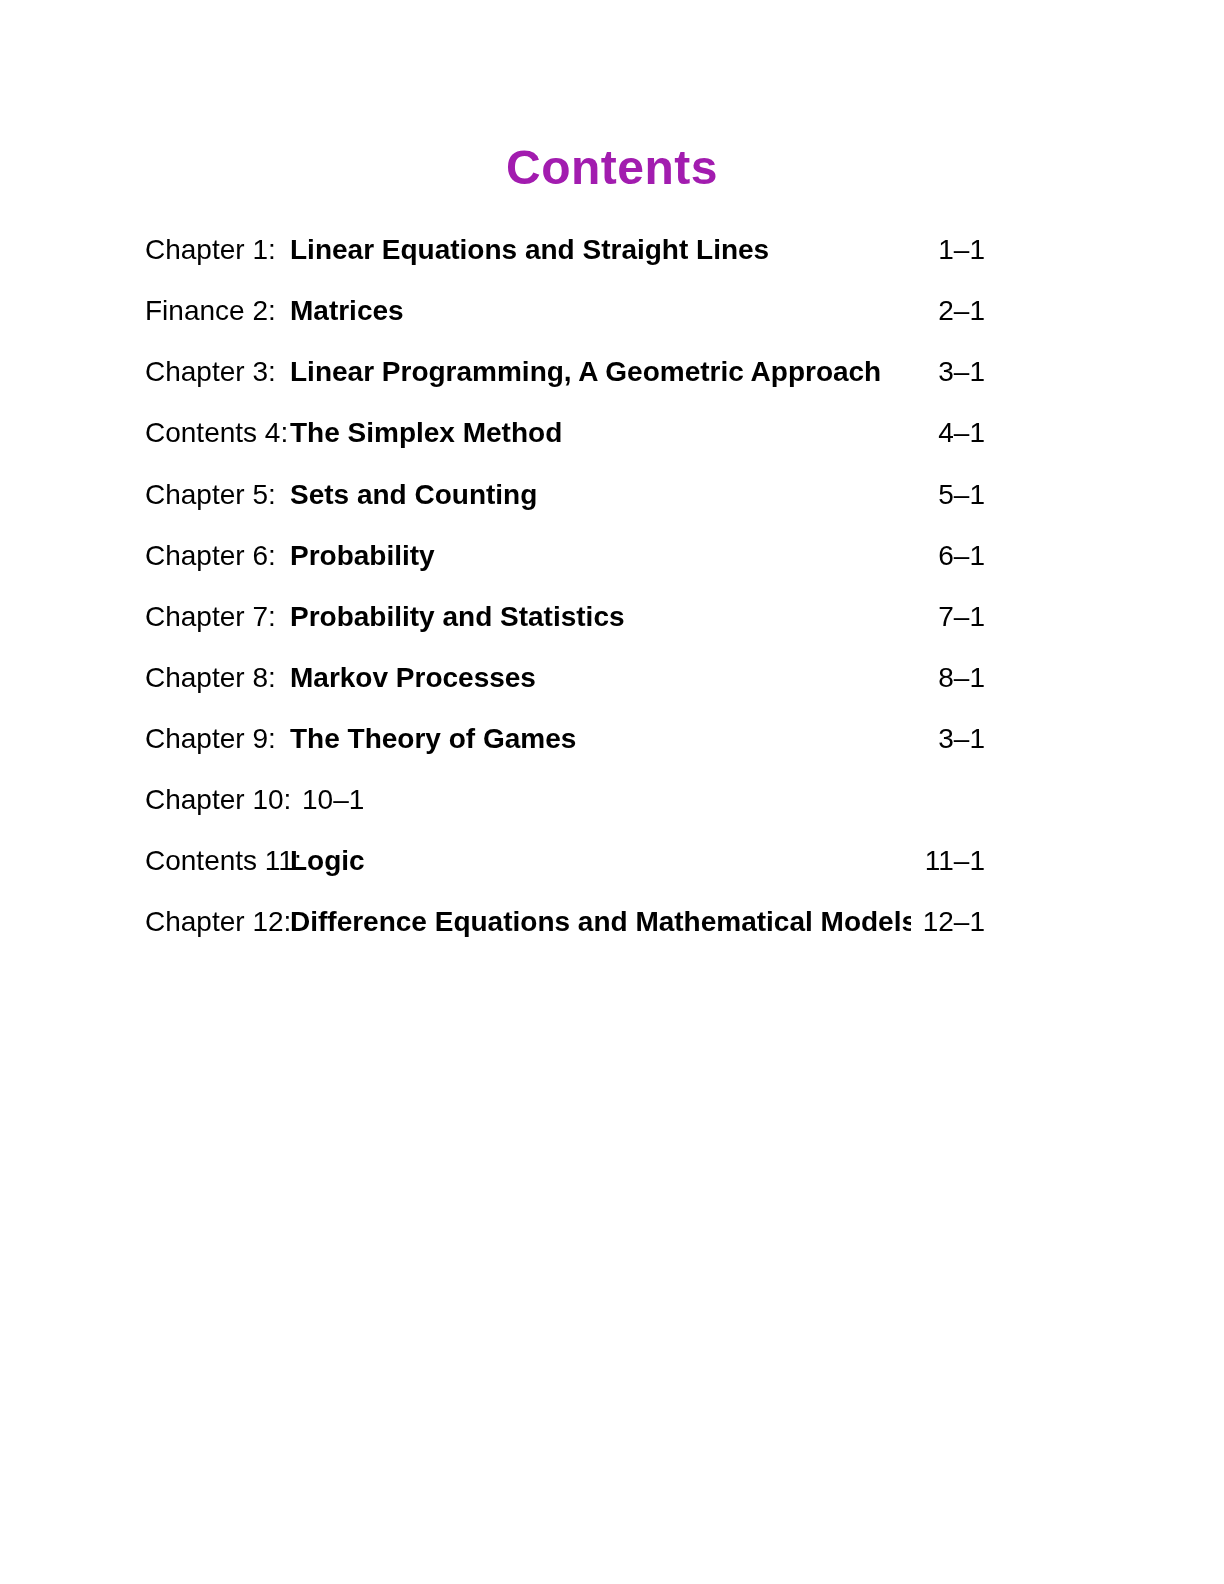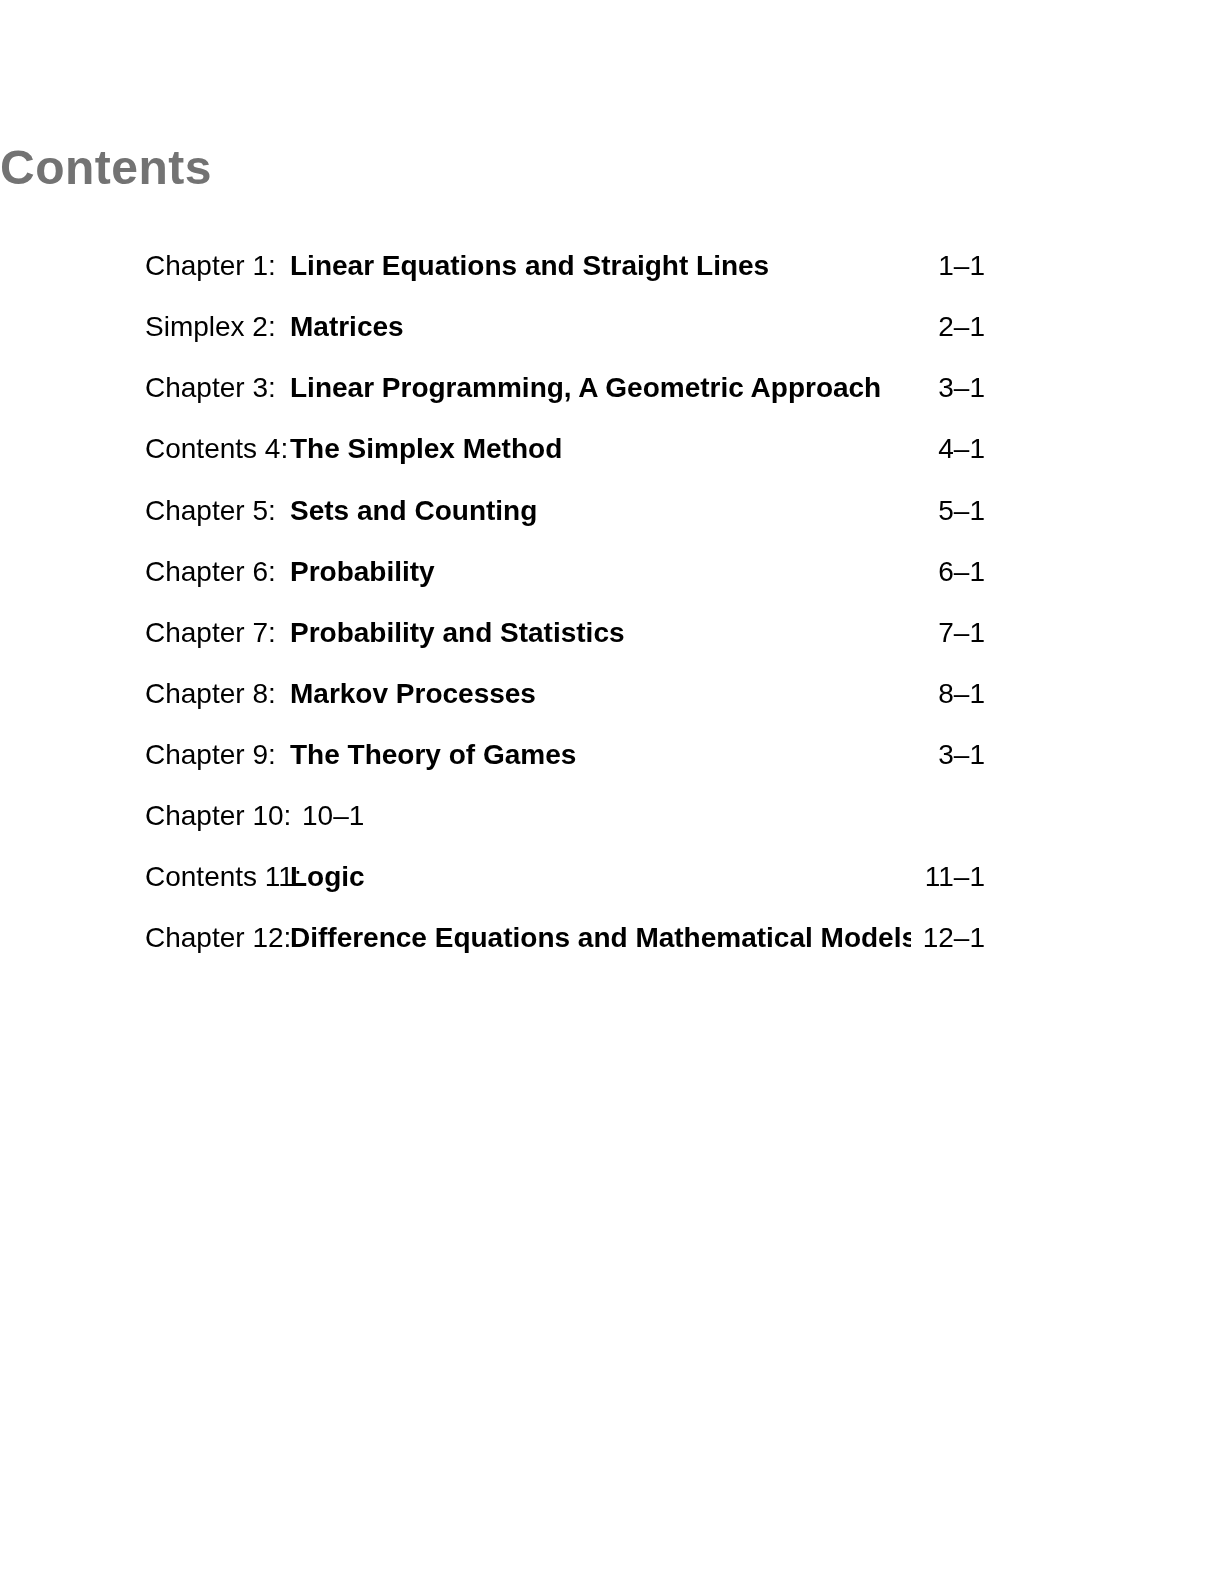"Contents" .doc-title { color: #737373 -> #a21caf; text-align: left -> center }
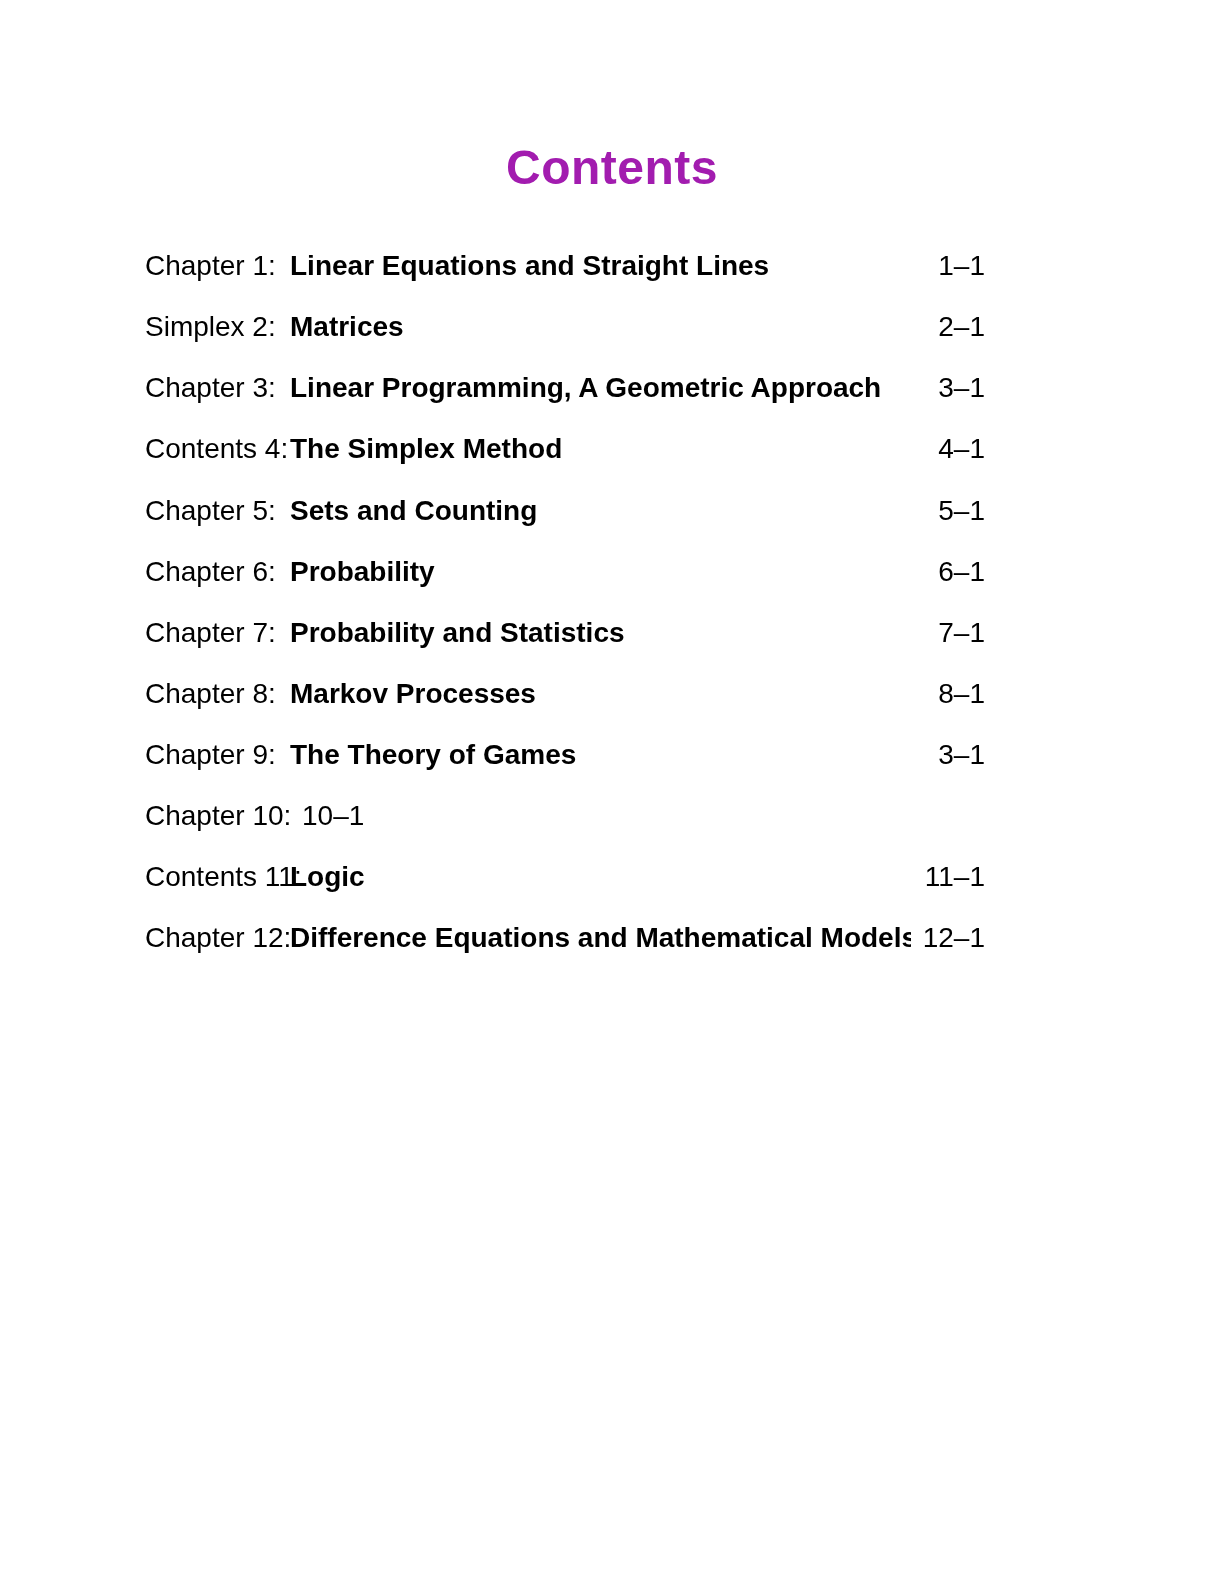"Chapter 1:" .toc { margin: 54px 0 0 145px -> 38px 0 0 145px }
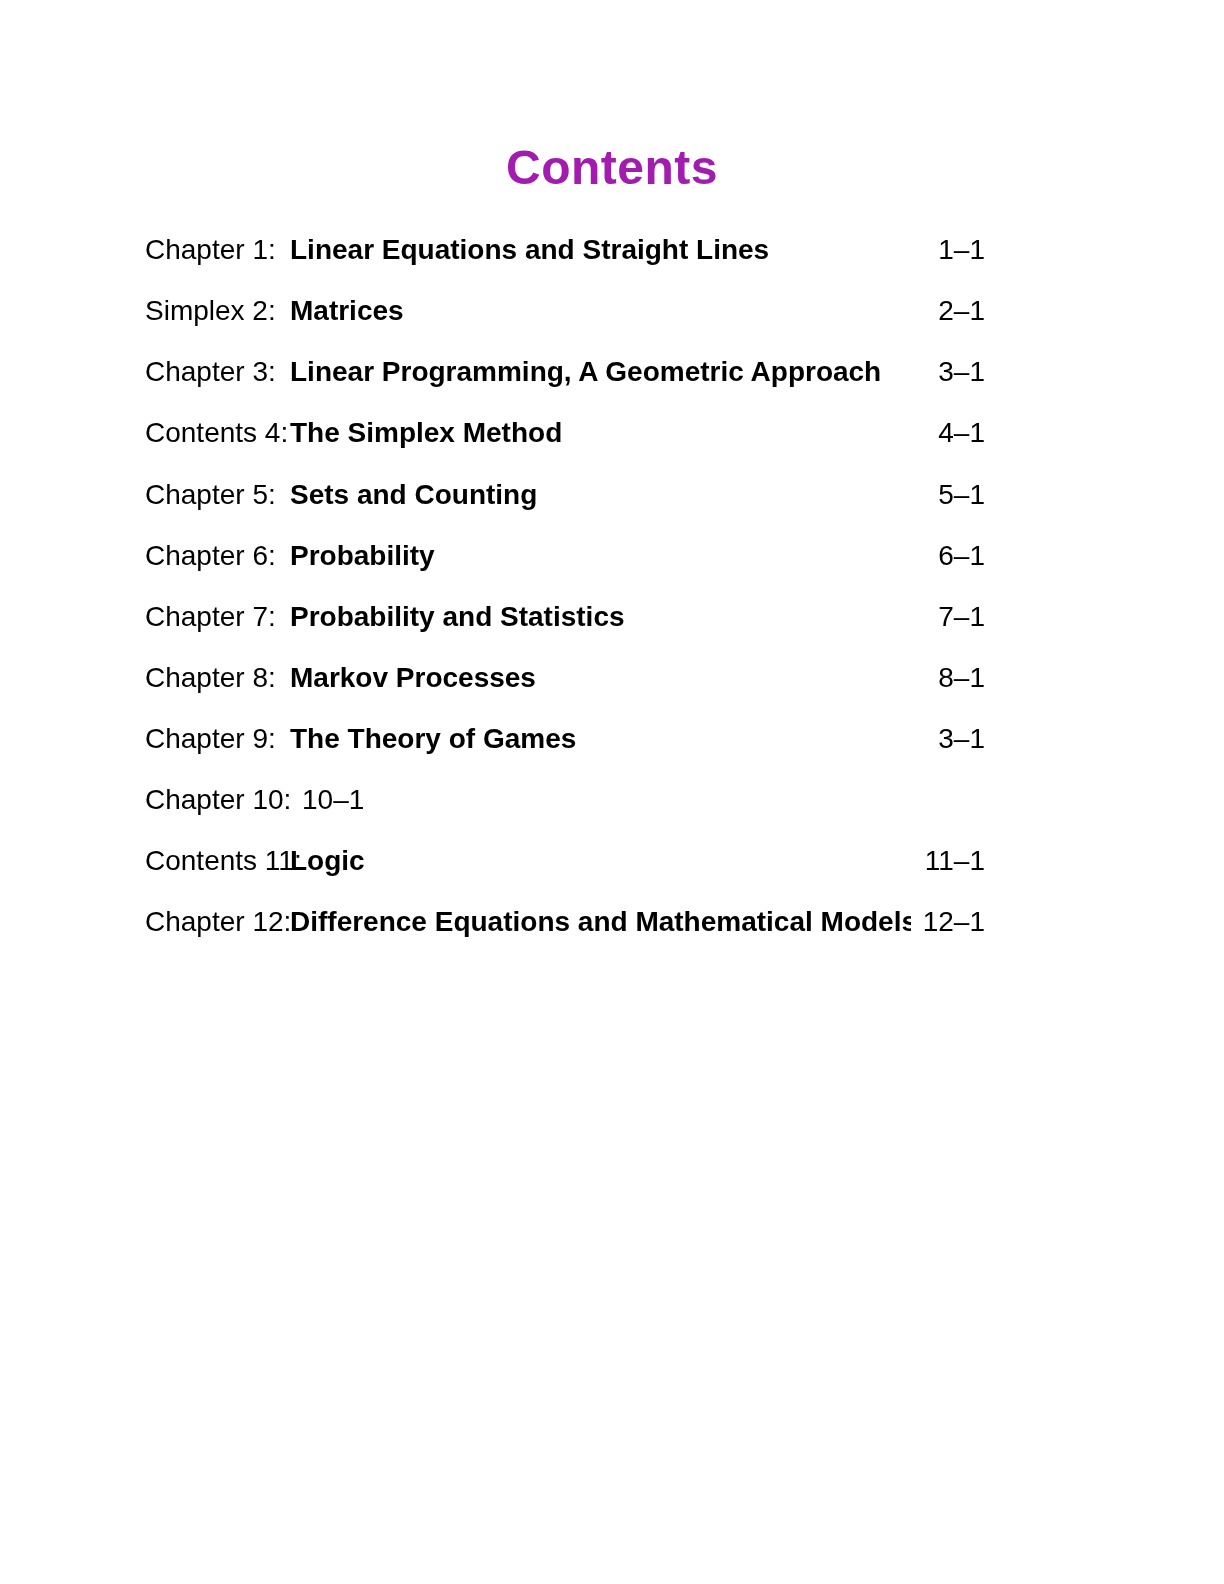"Simplex 2:" span.toc-label { text: Simplex -> Finance }
